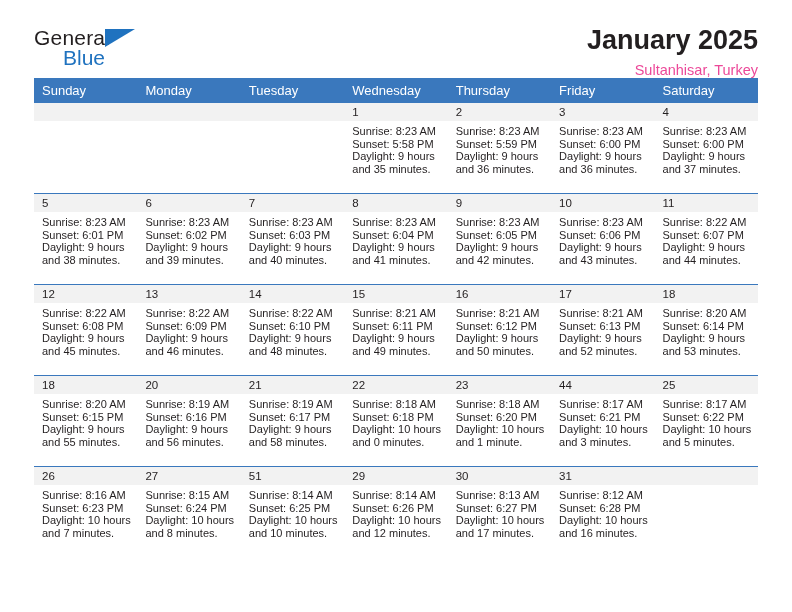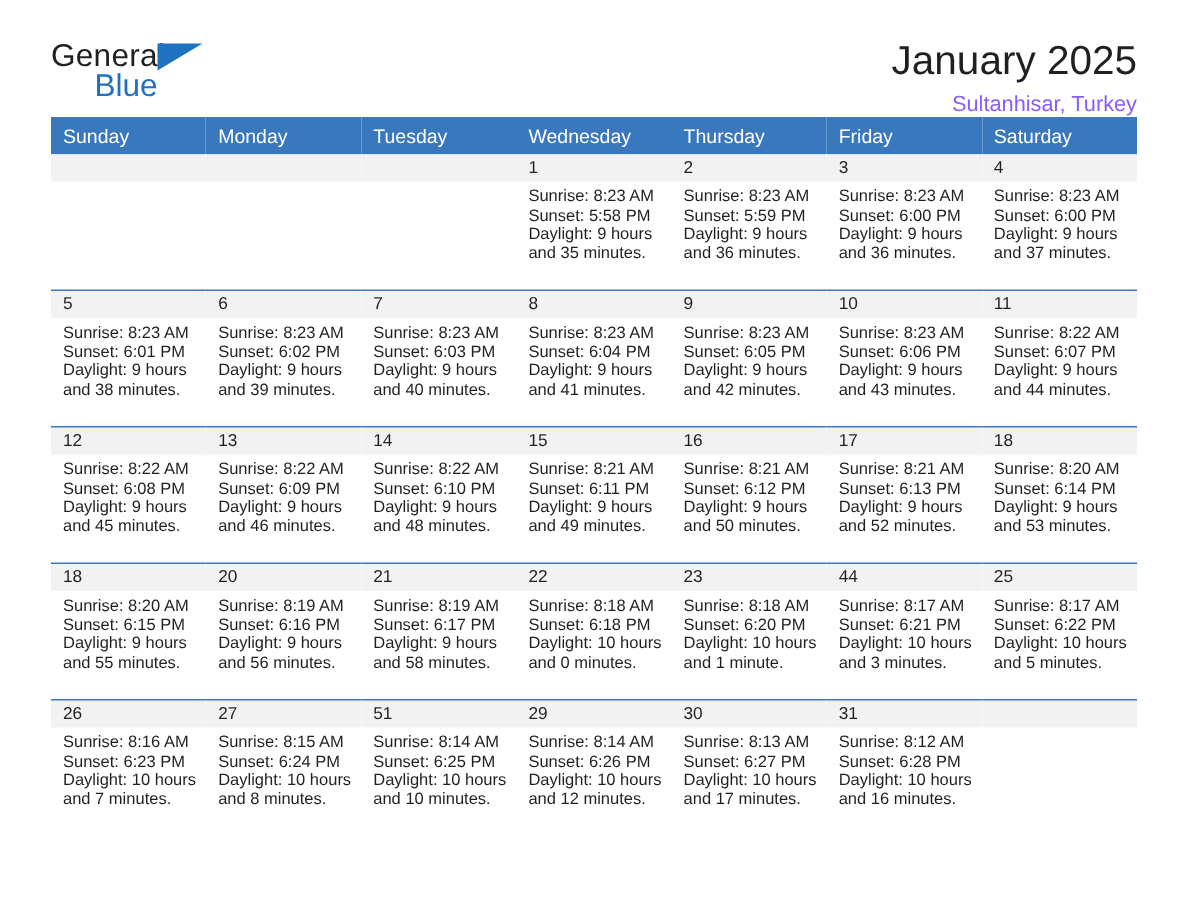"January 2025" .cal-title { font-weight: normal -> bold }
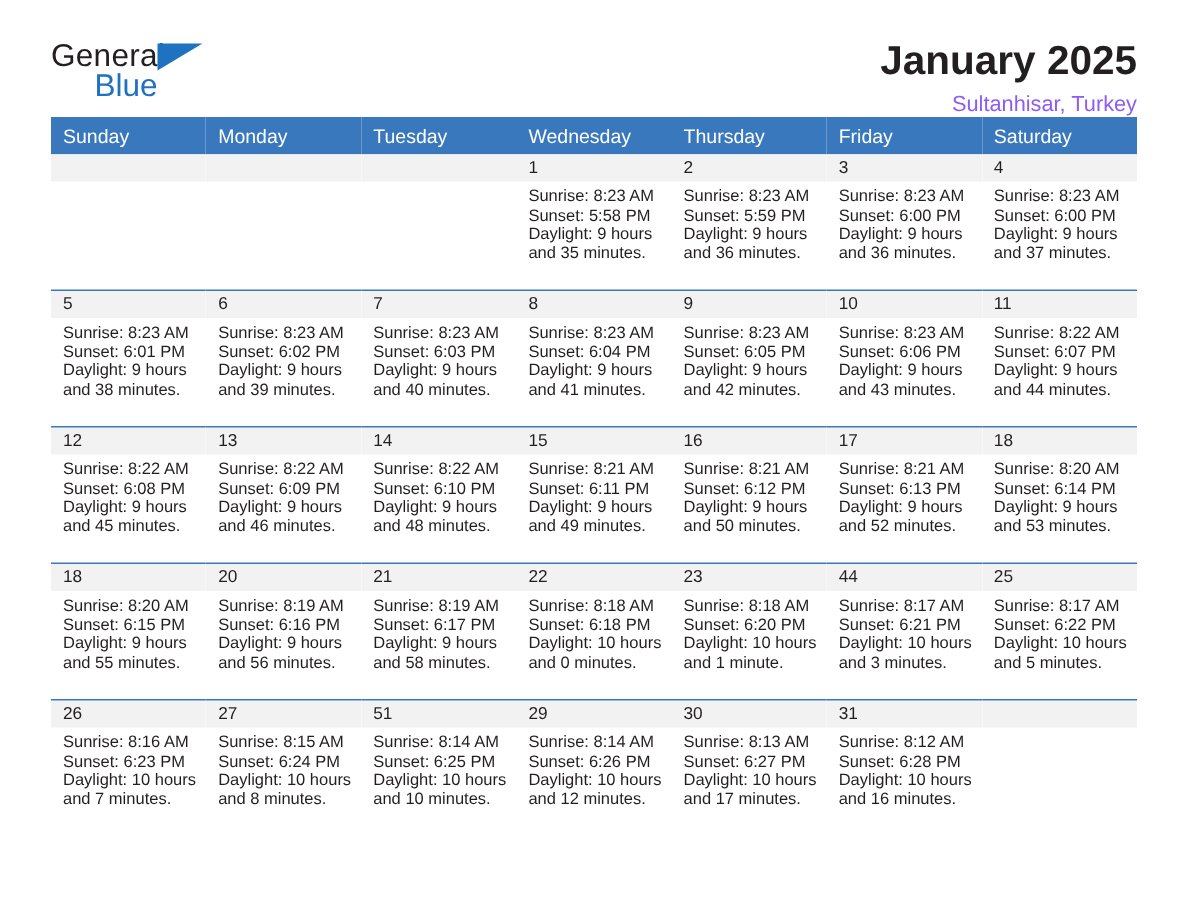"Sultanhisar, Turkey" .cal-sub { color: #8b5cf6 -> #ec4899 }
